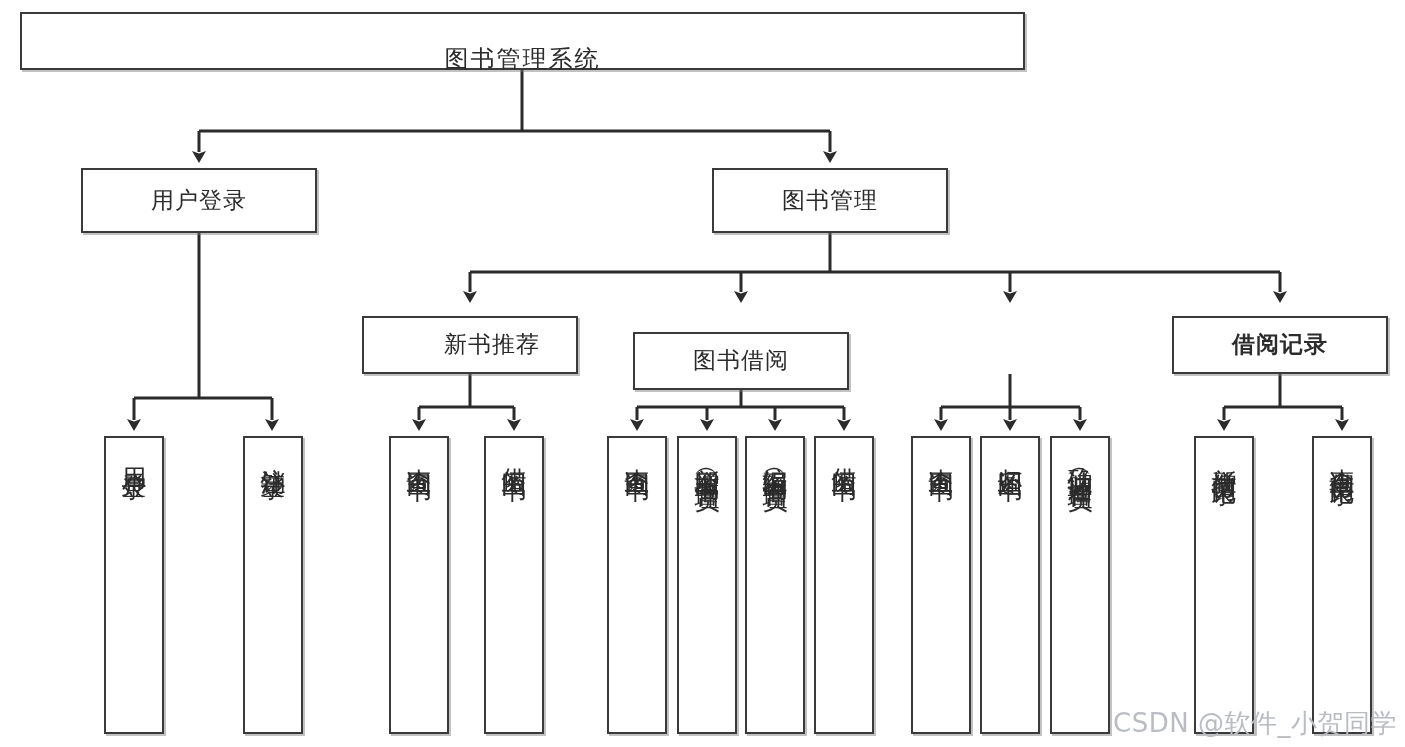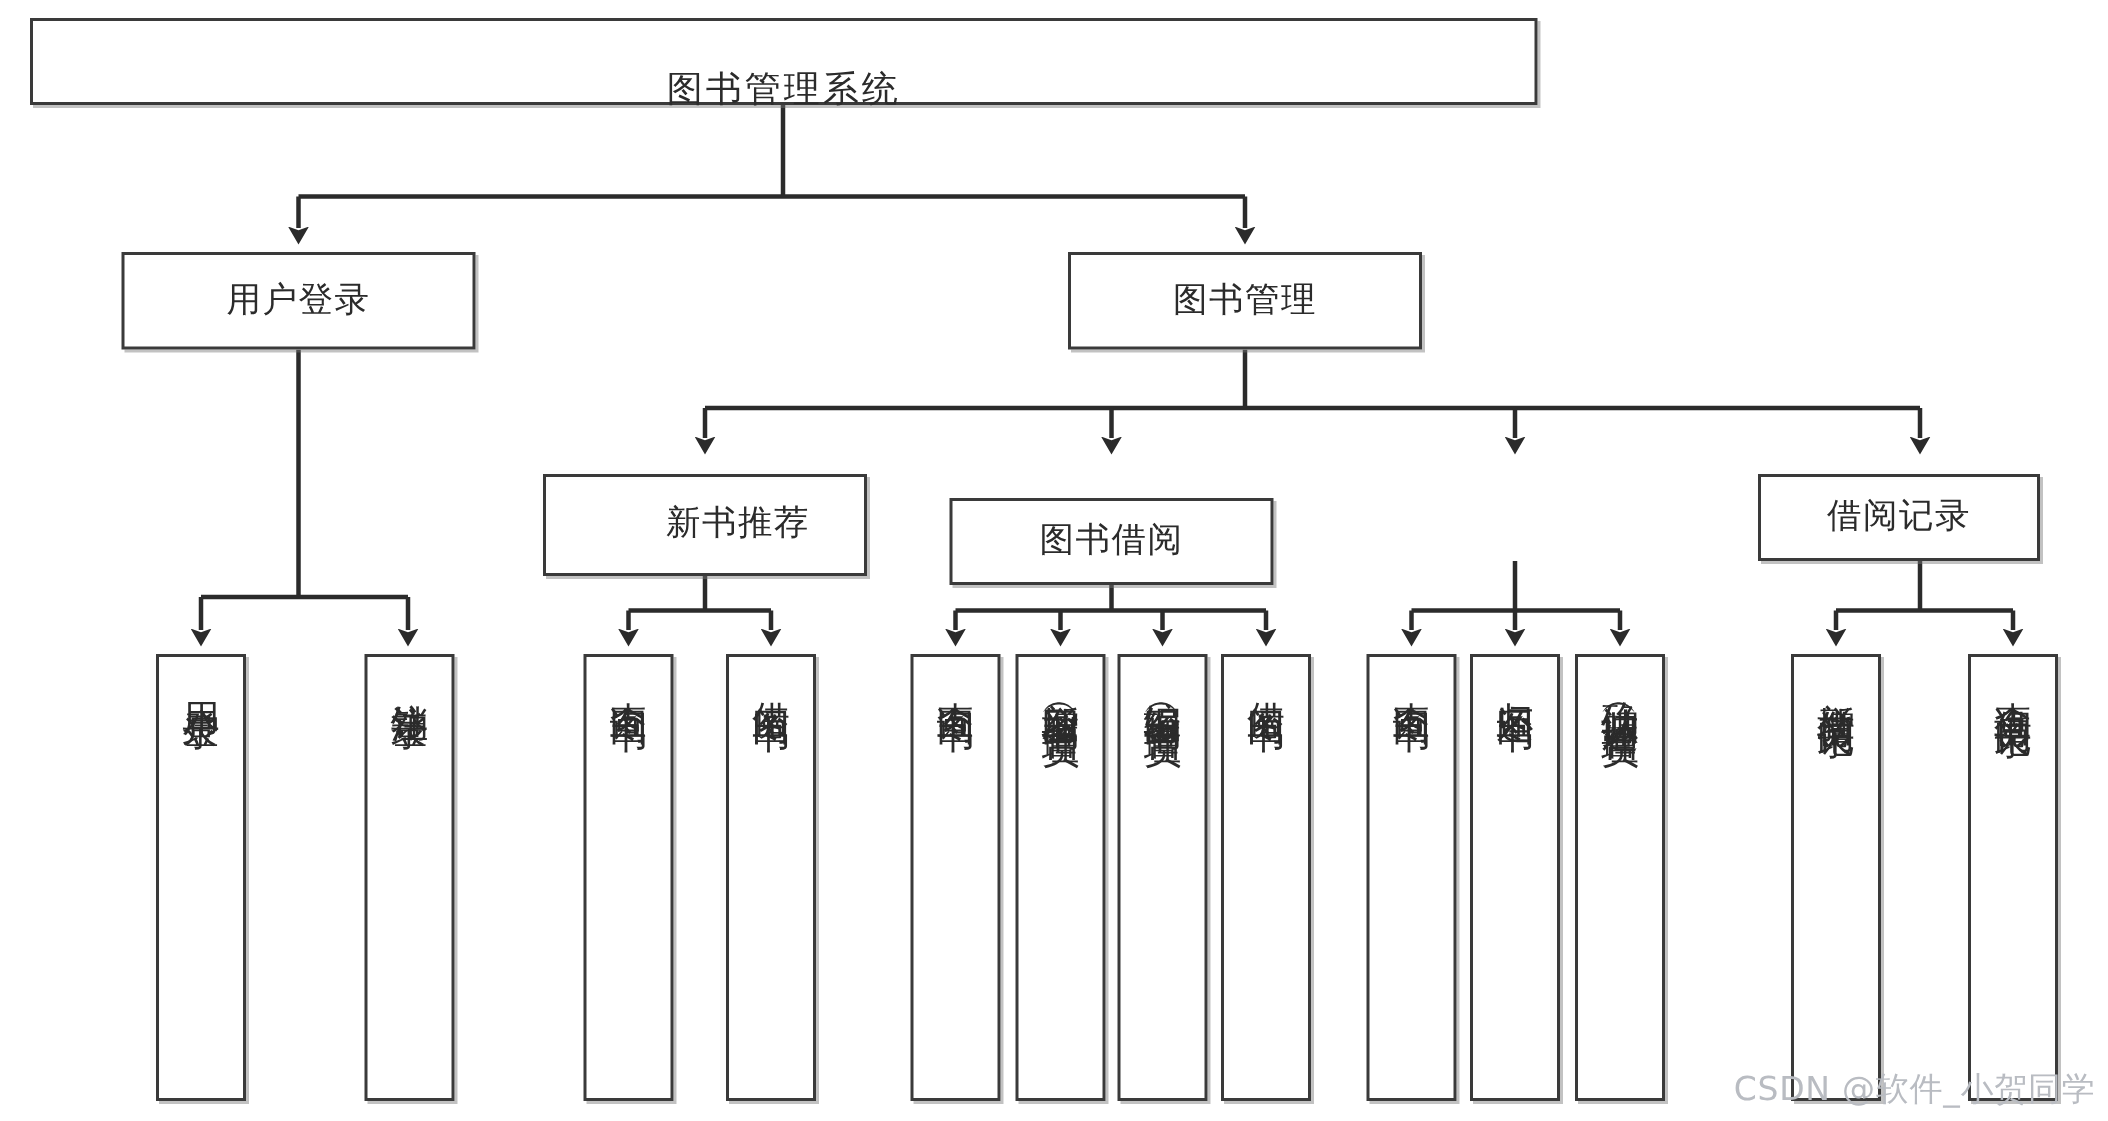"新书推荐" div.node { height: 68px -> 58px }
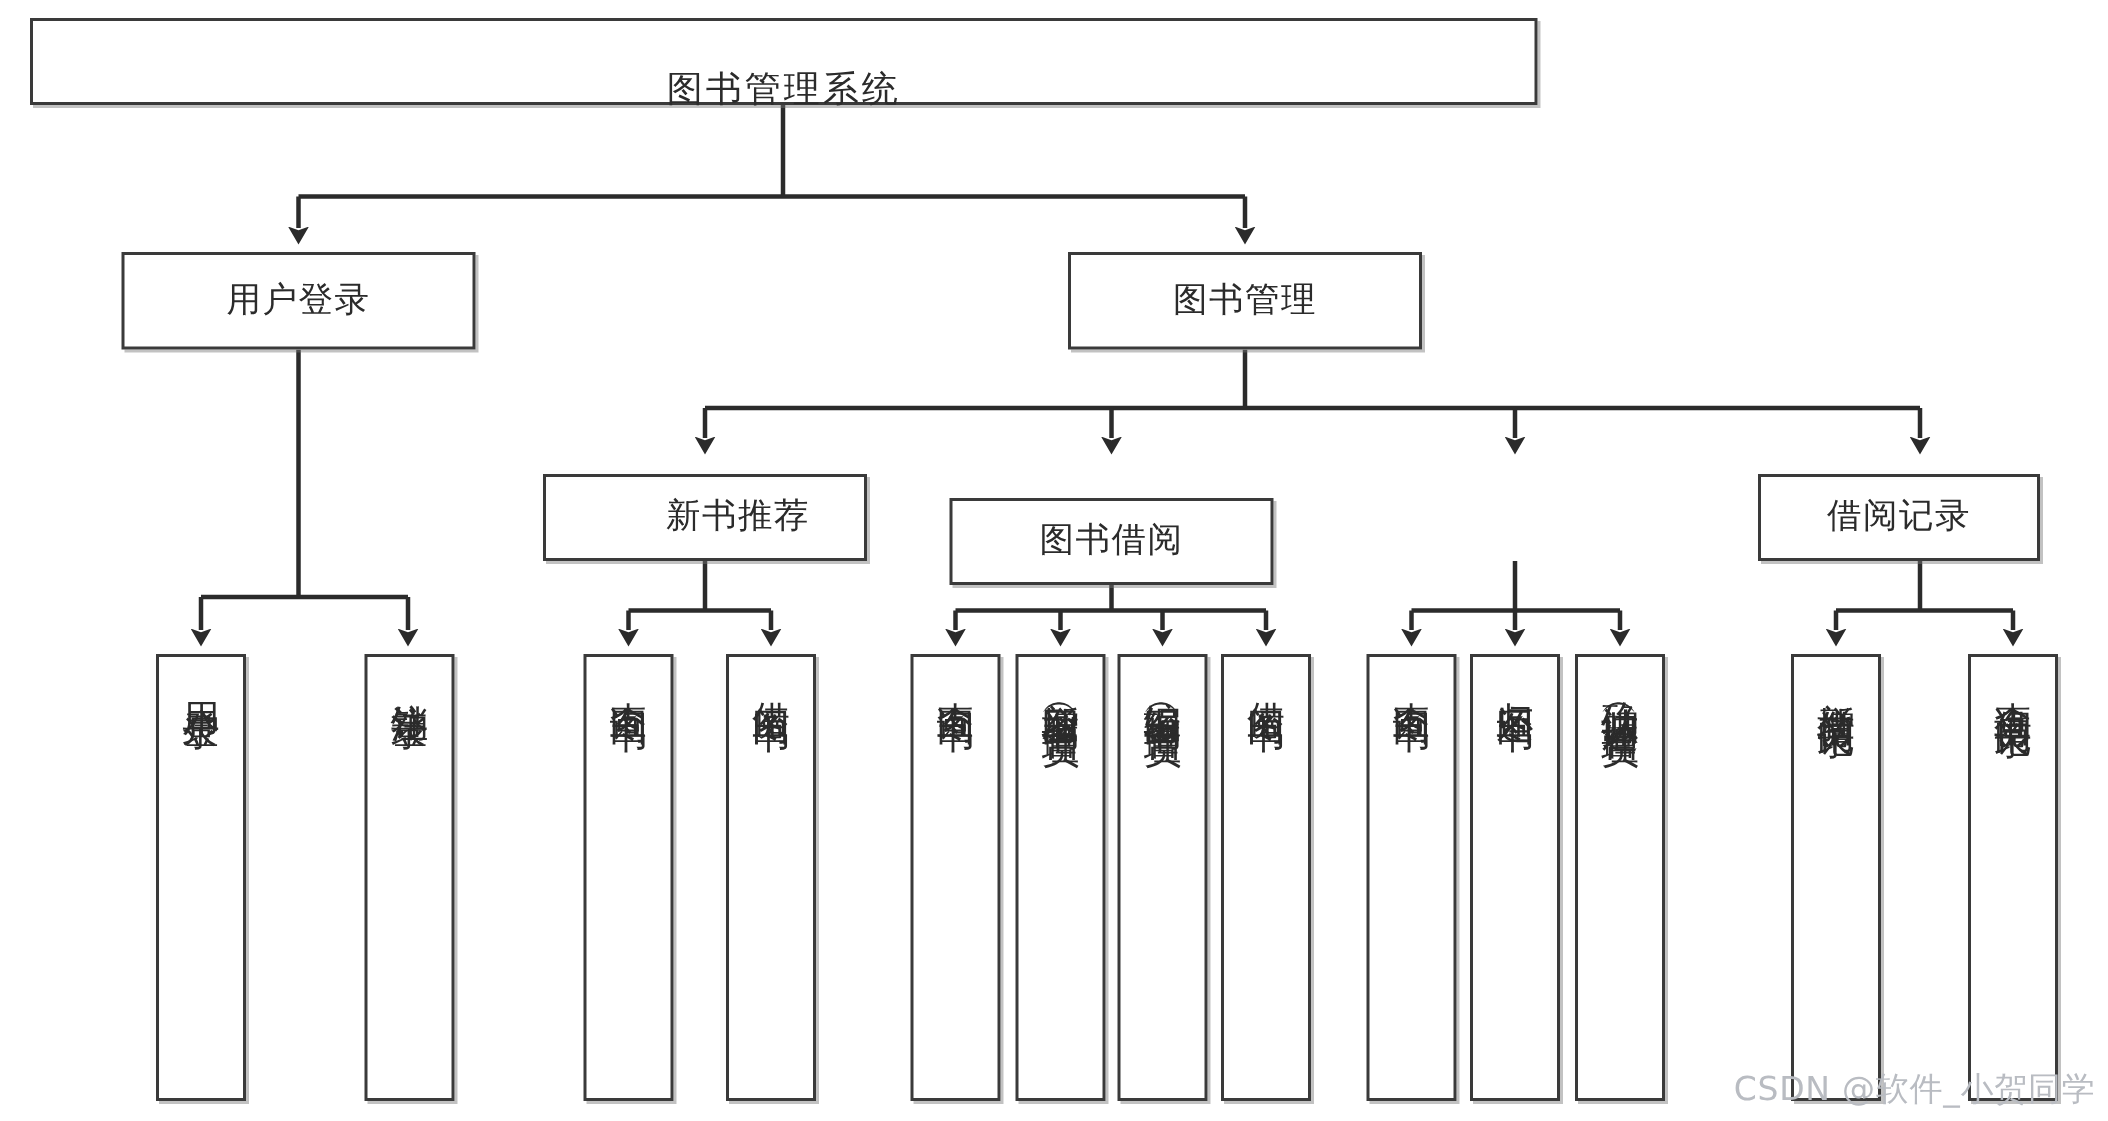"借阅记录" div.node { font-weight: none -> bold; width: 188px -> 216px }
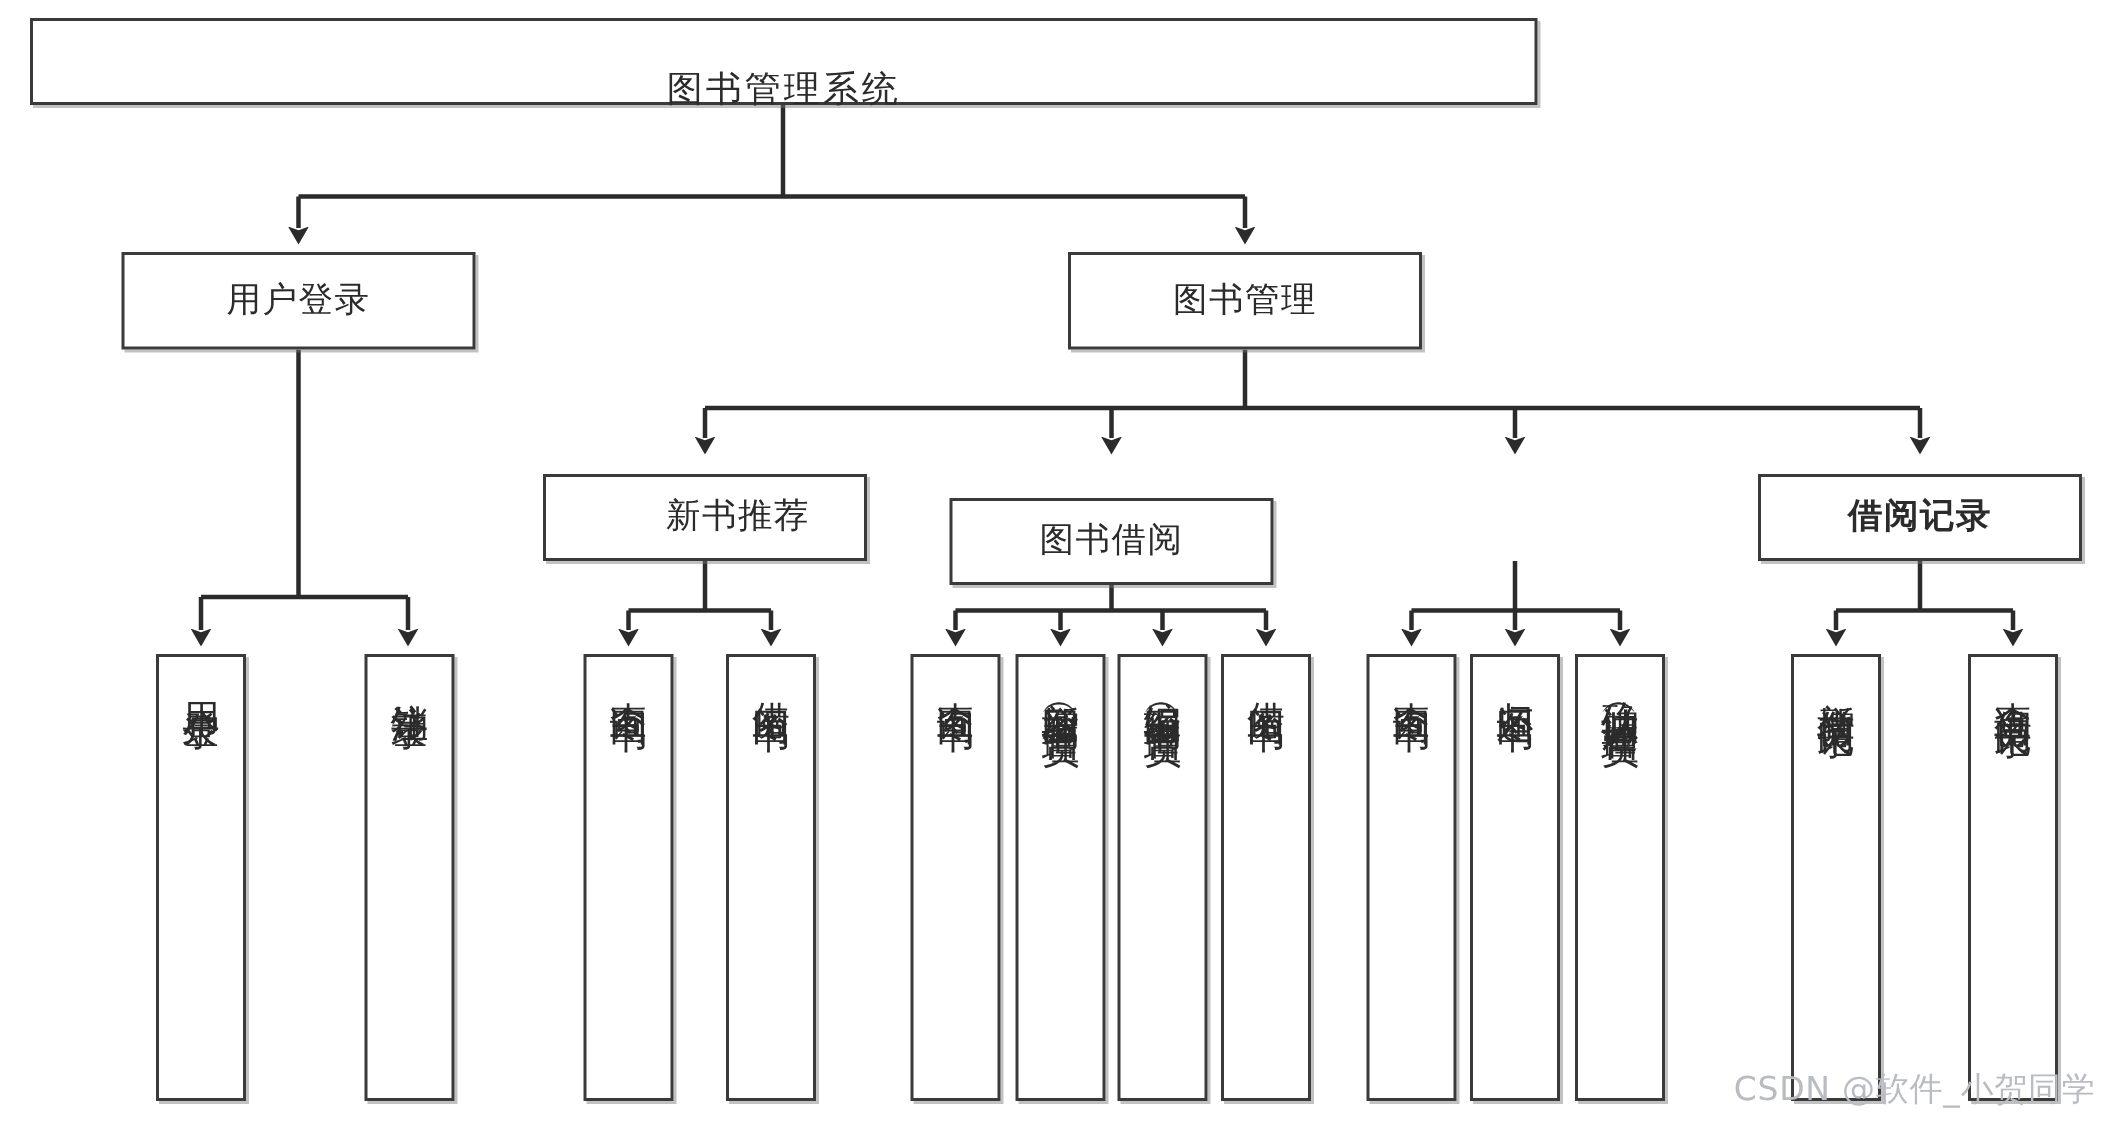"CSDN @软件_小贺同学" .watermark { font-size: 22px -> 26px }
